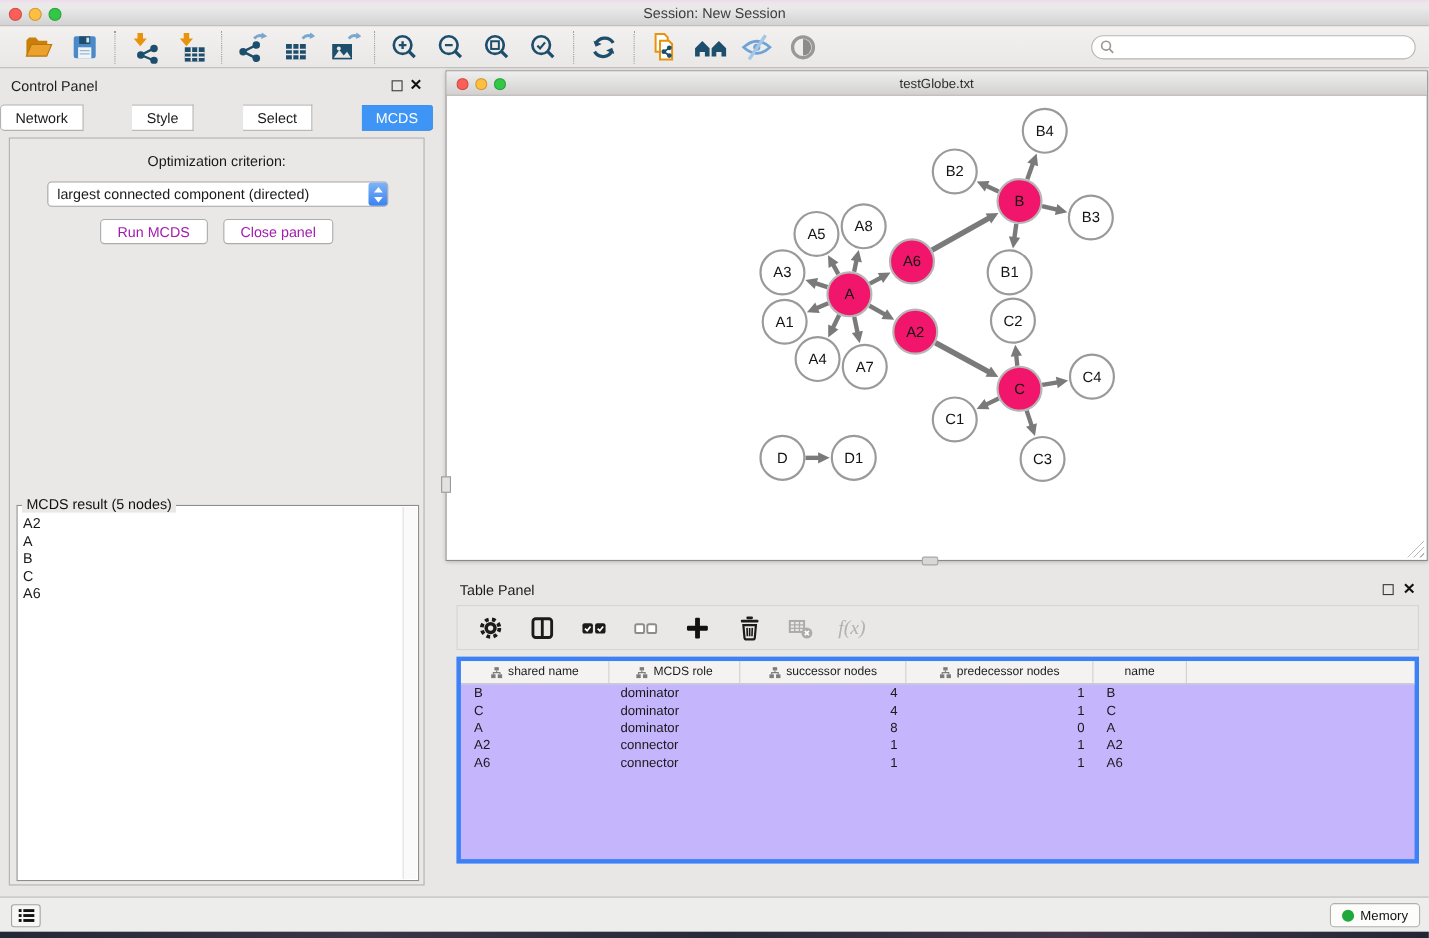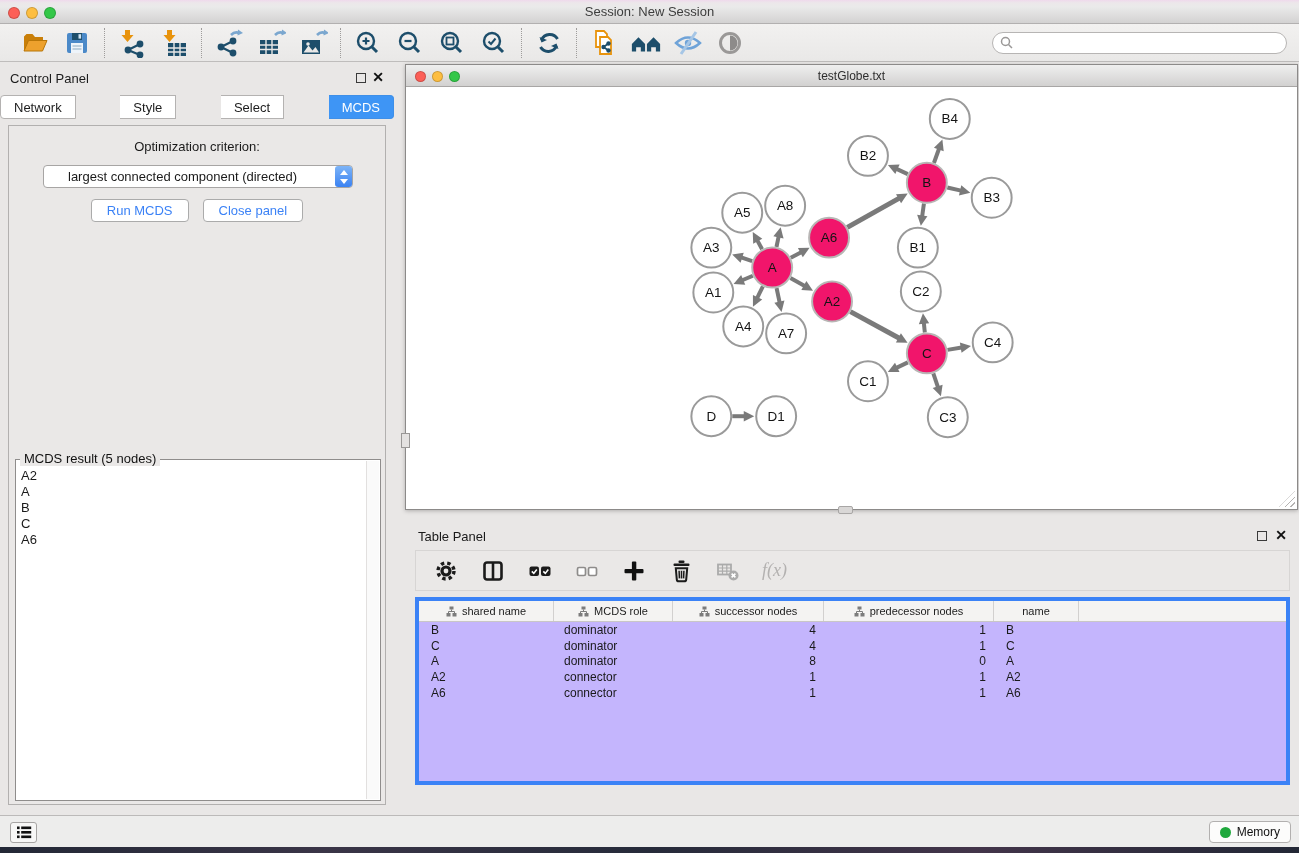"largest connected component (directed)" .dropdown-text { padding-left: 24px -> 8px }
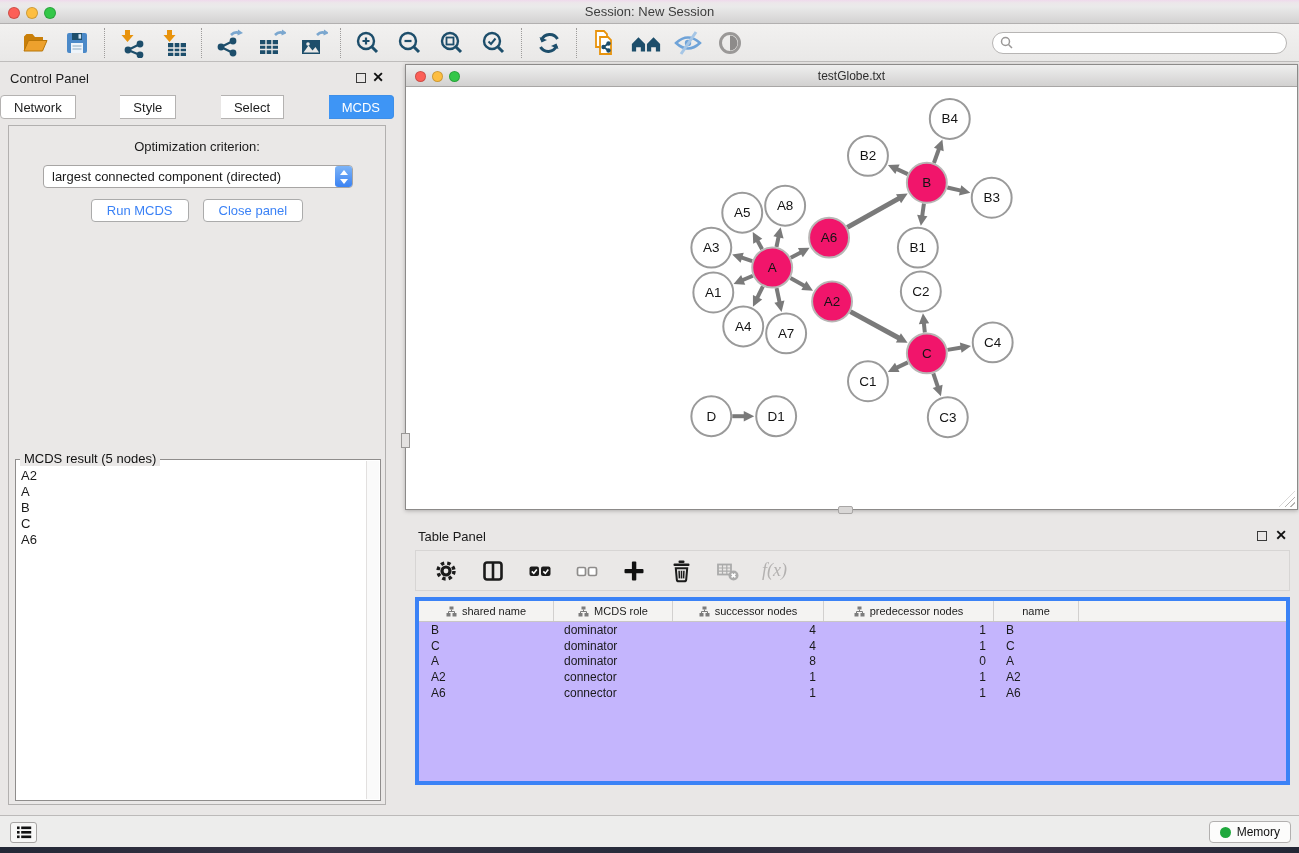"Run MCDS" .mac-btn { color: #3b82f6 -> #a21caf }
